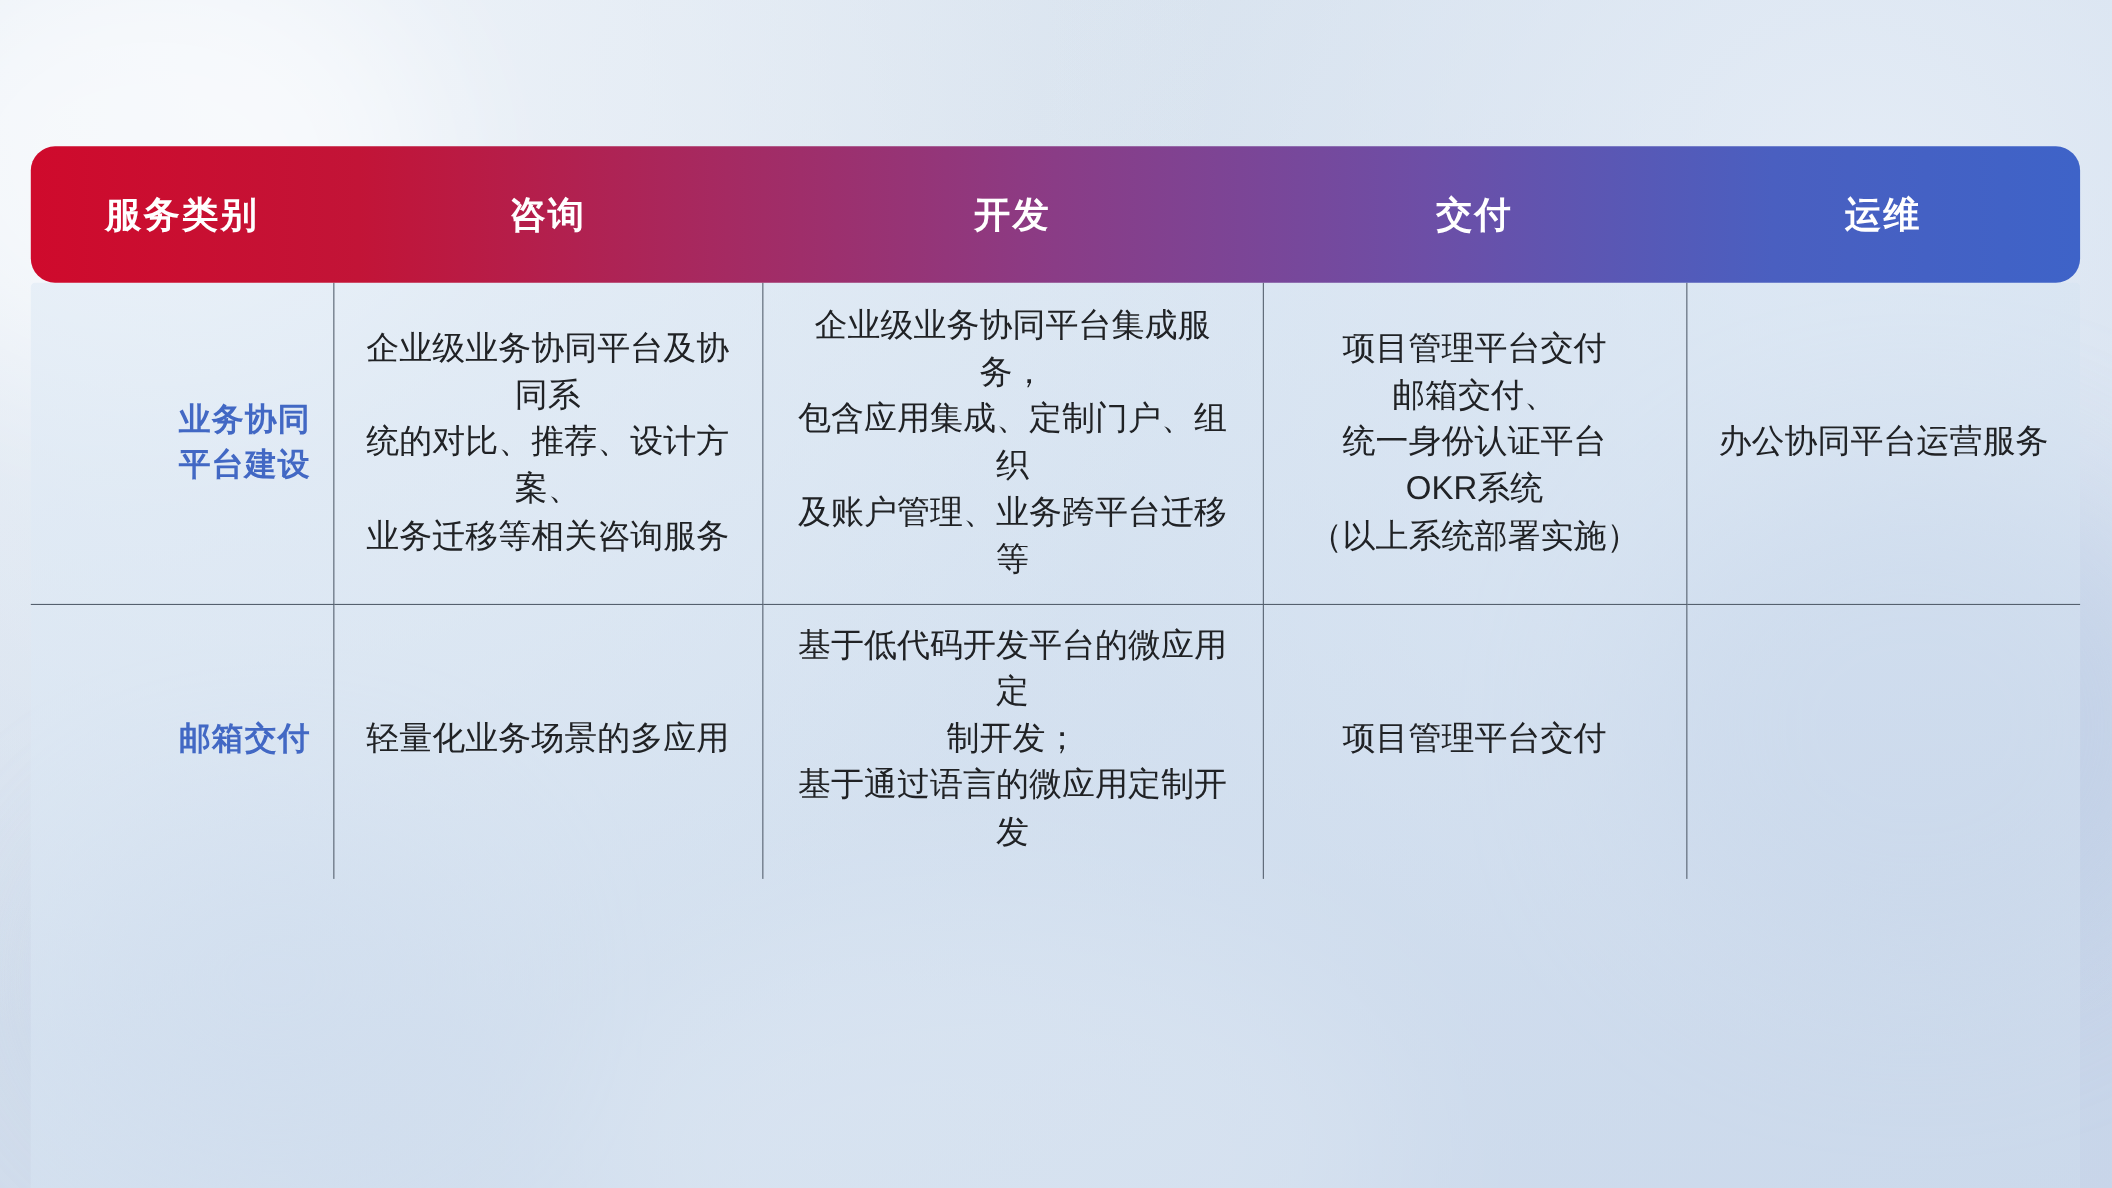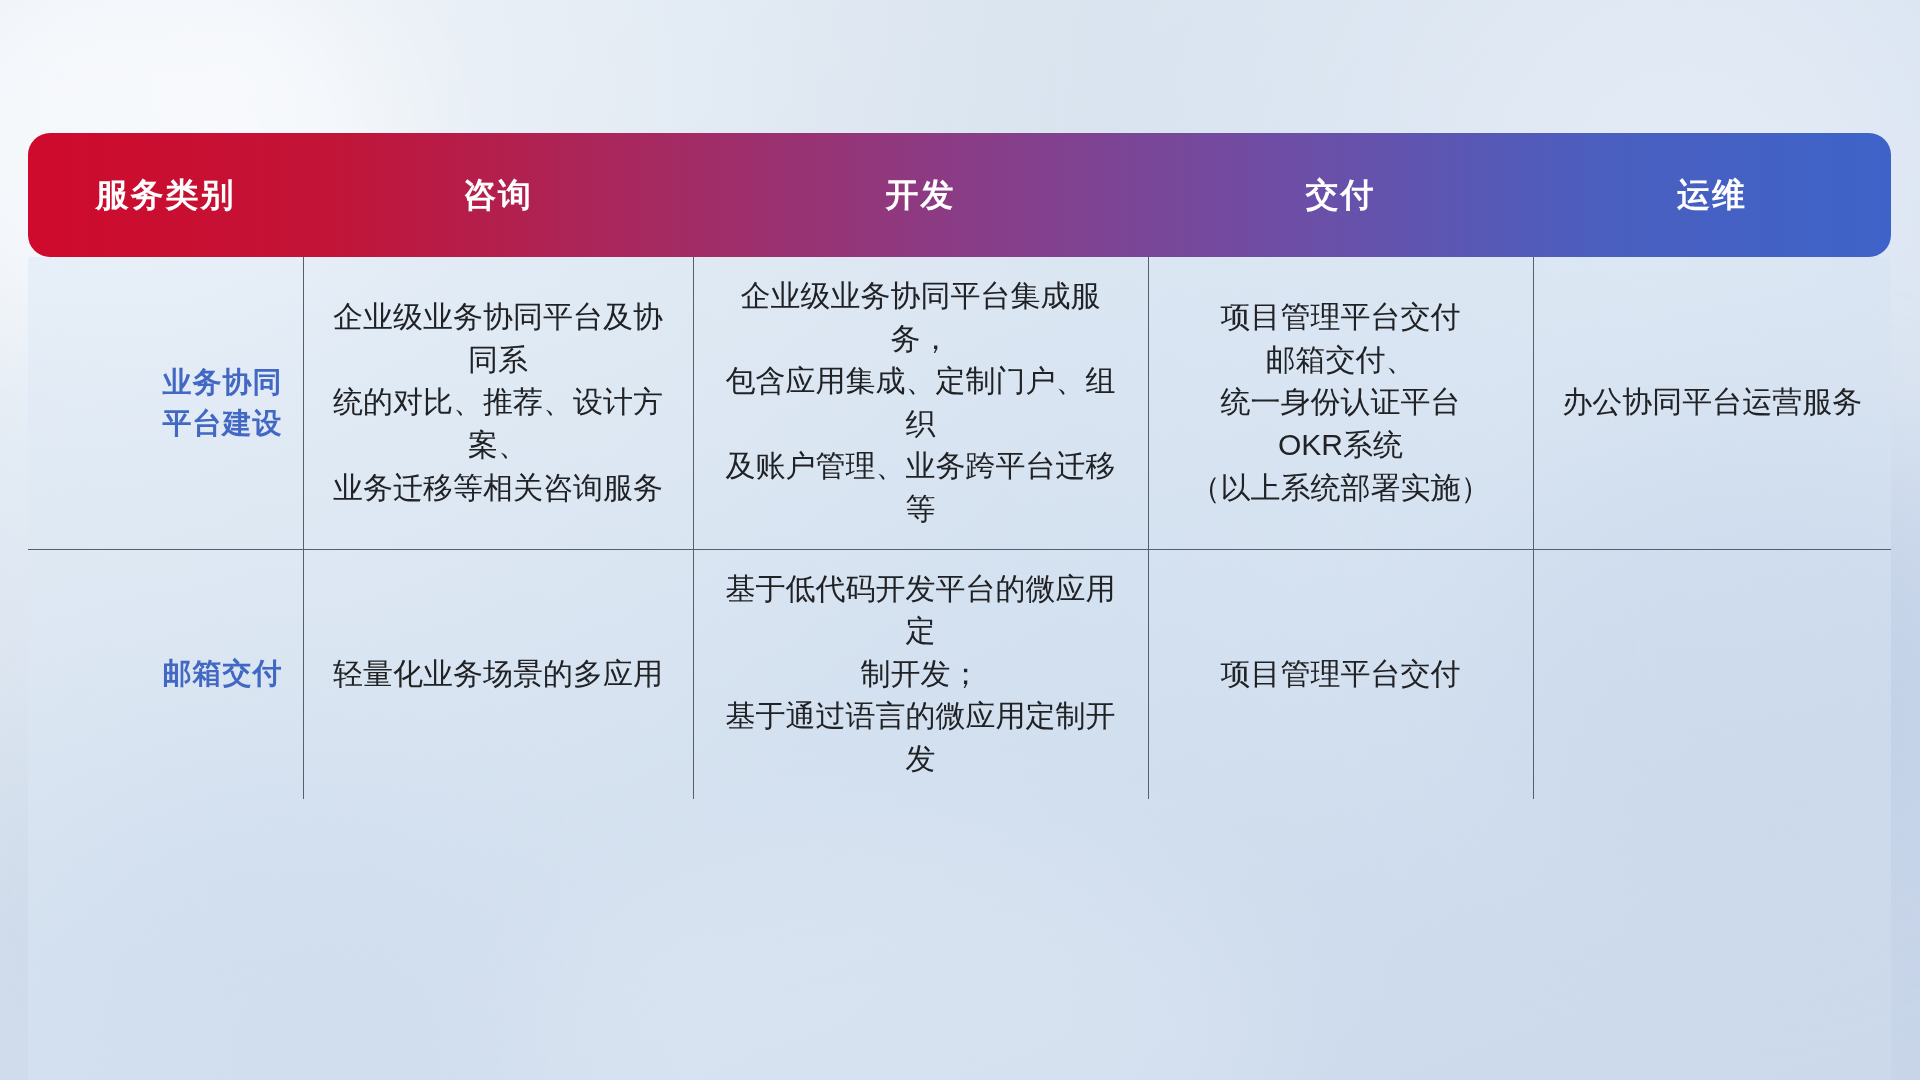"基于低代码开发平台的微应用定" tbody tr:last-child td { font-family: none -> Liberation Mono, monospace }
